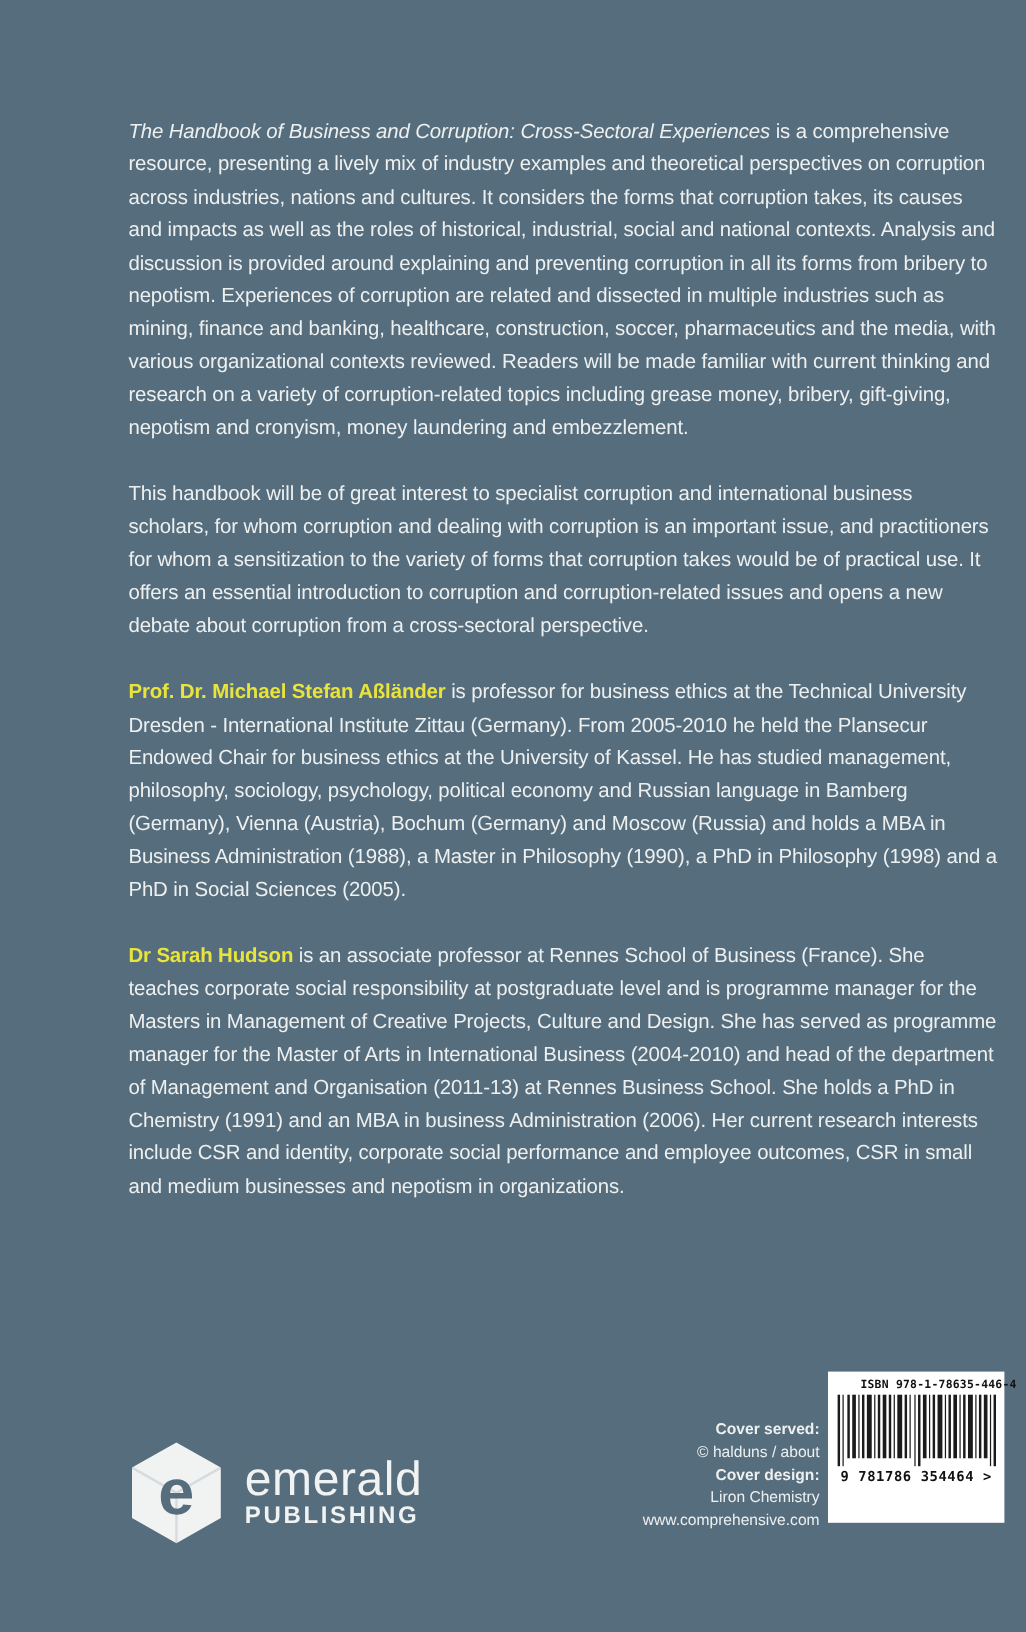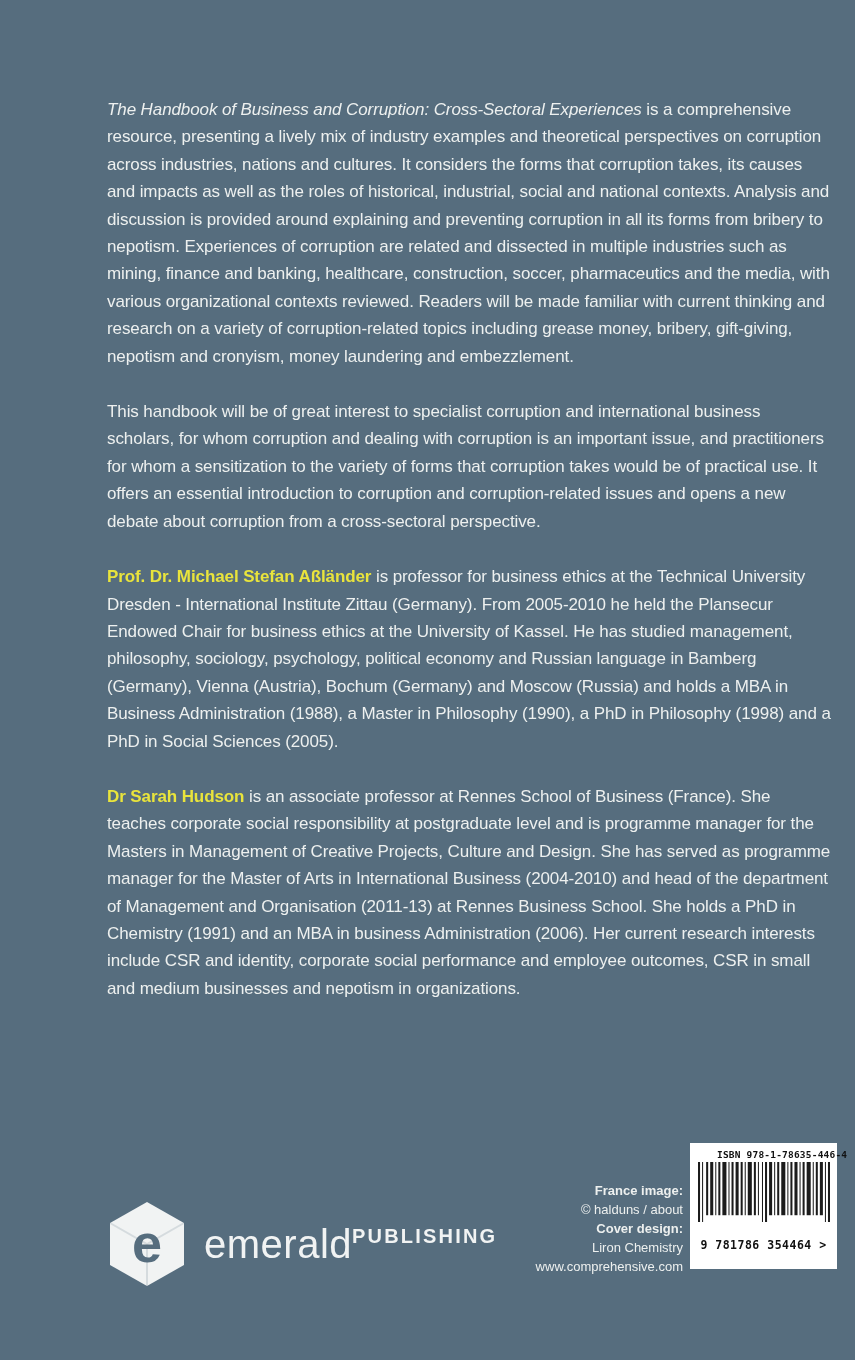"France image:" div.label { text: France image -> Cover served }
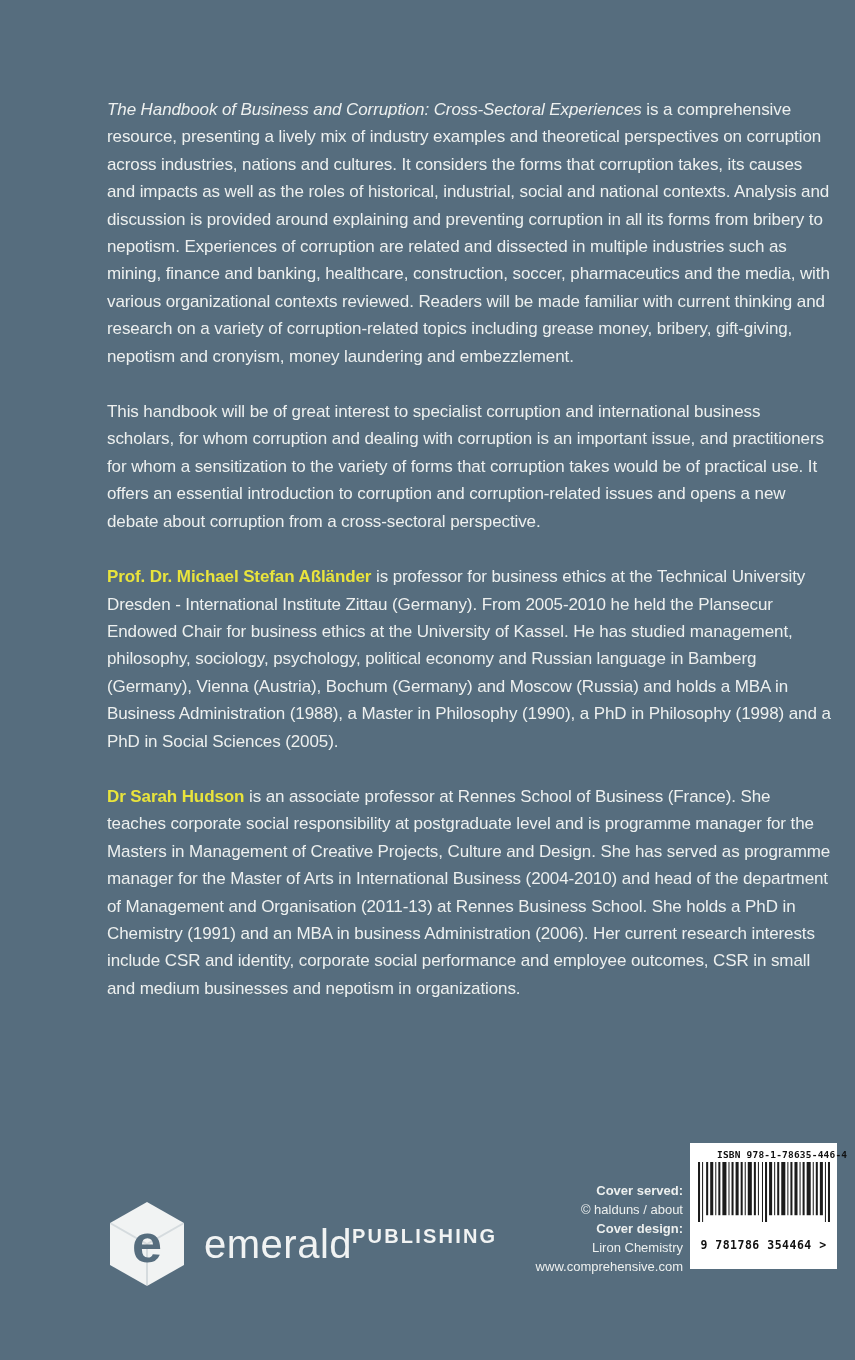"emerald" .wordmark { flex-direction: none -> column }
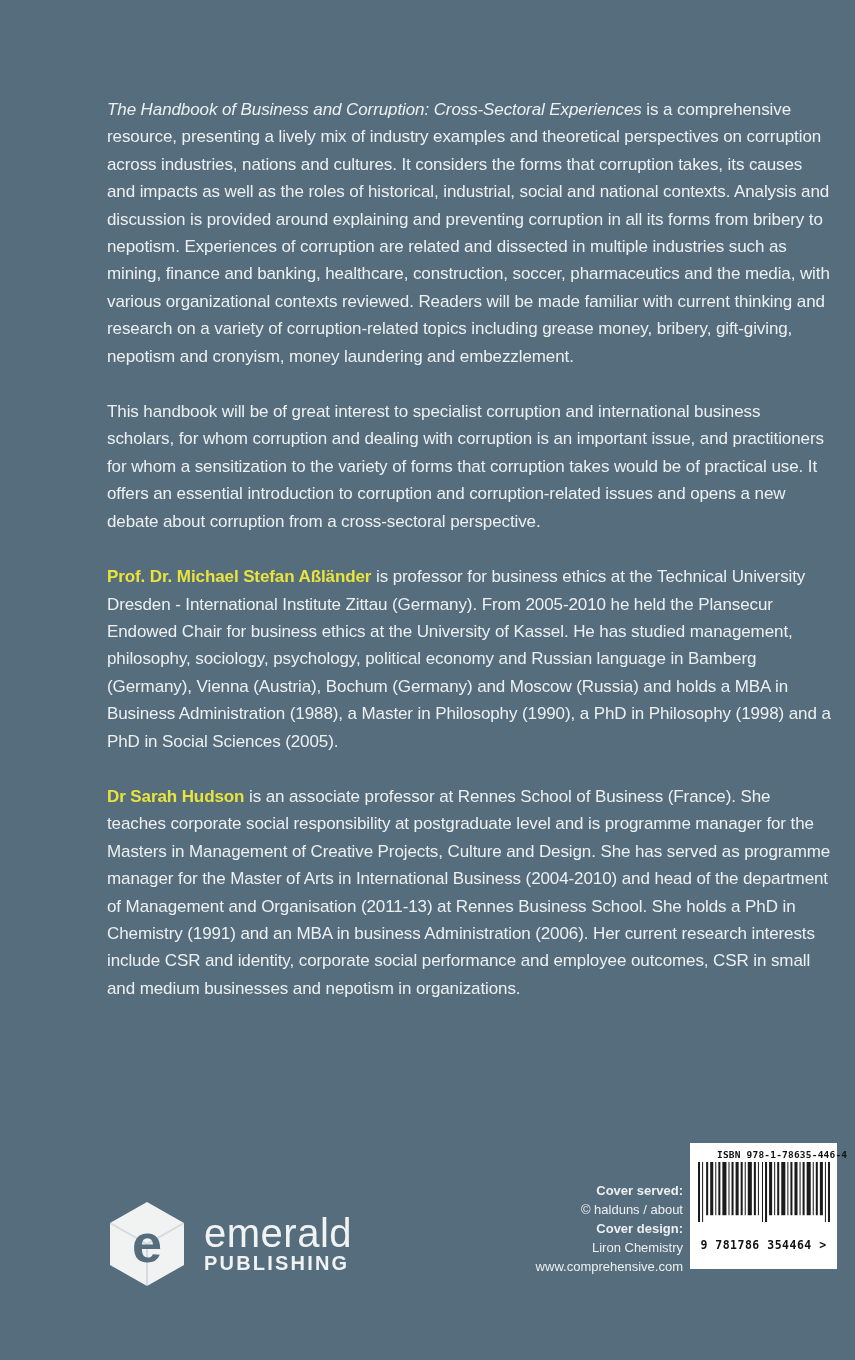"9 781786 354464 >" .digits { margin-top: 16px -> 1px }
